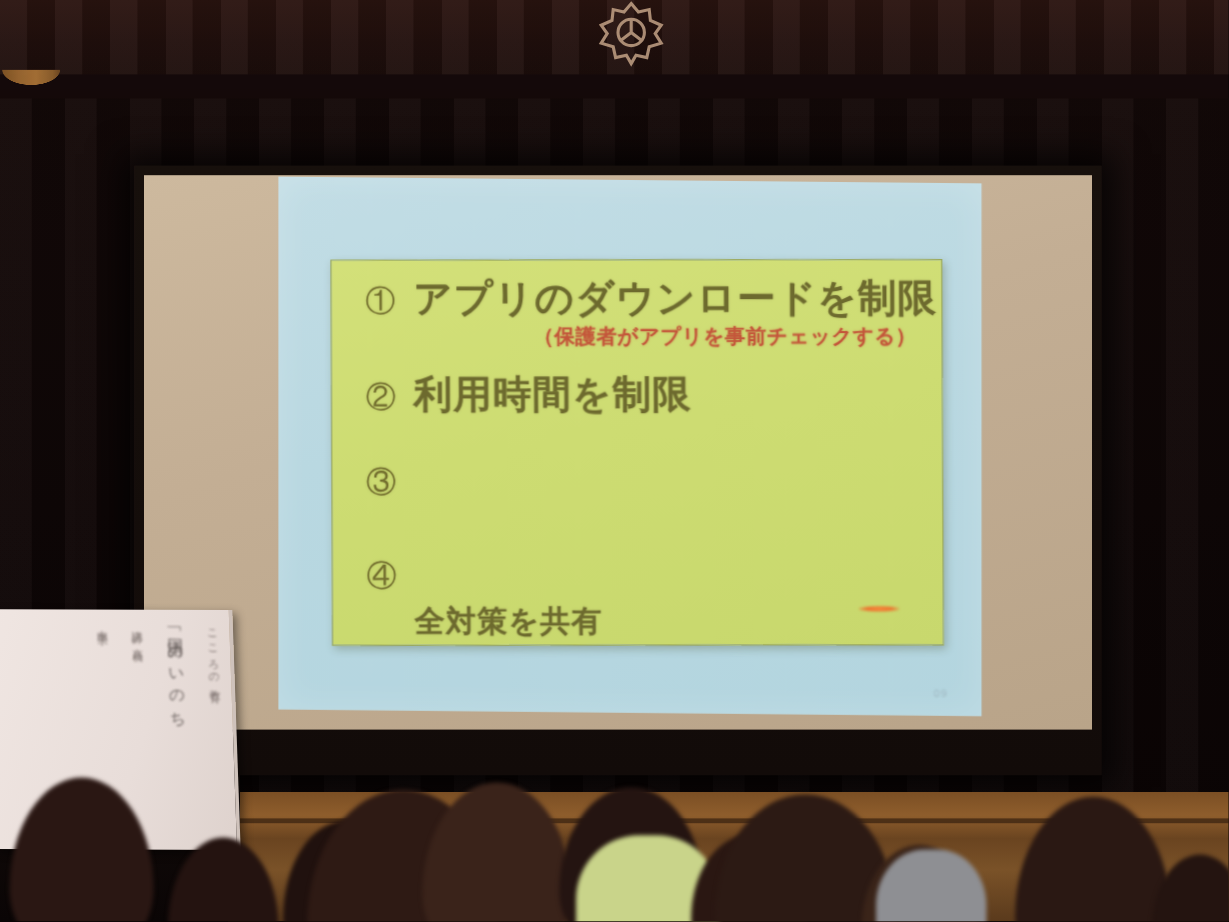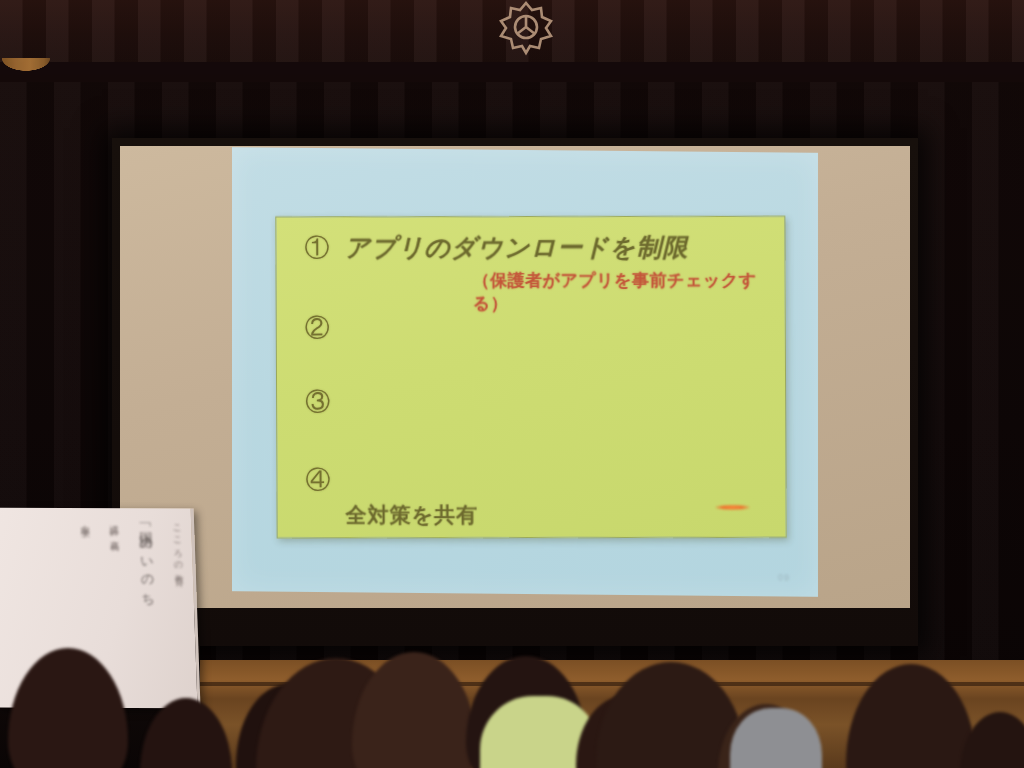"アプリのダウンロードを制限" .line-text { font-size: 25px -> 32px; font-style: italic -> none }
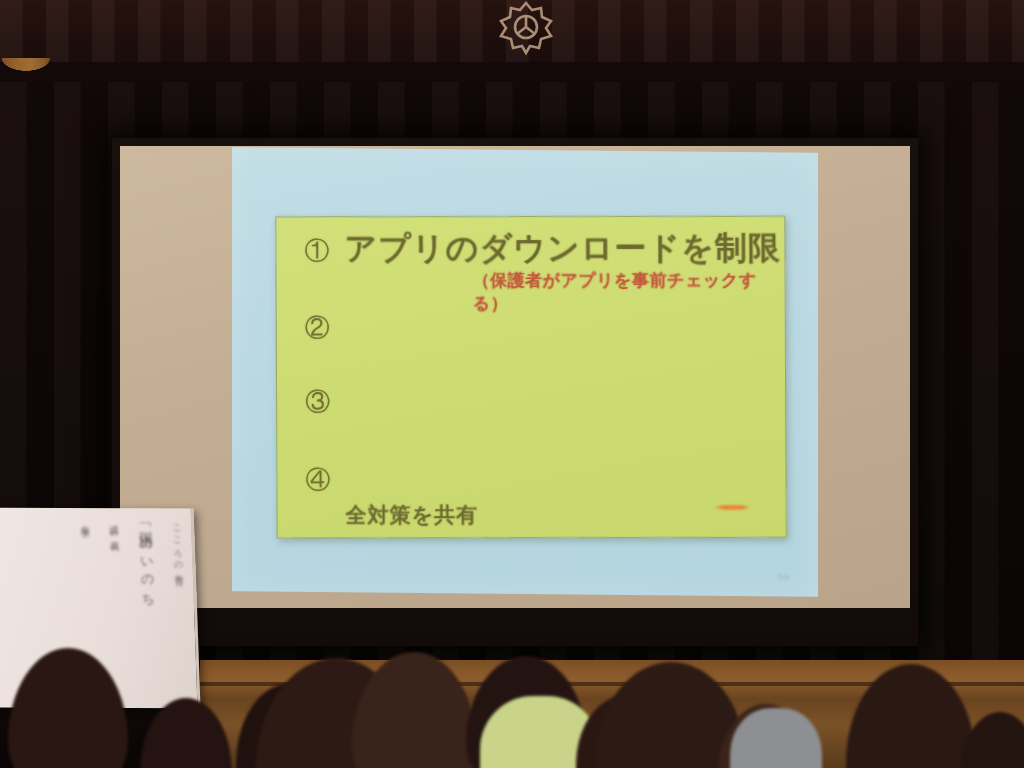"（保護者がアプリを事前チェックする）" .note-red { margin-left: 28px -> none }
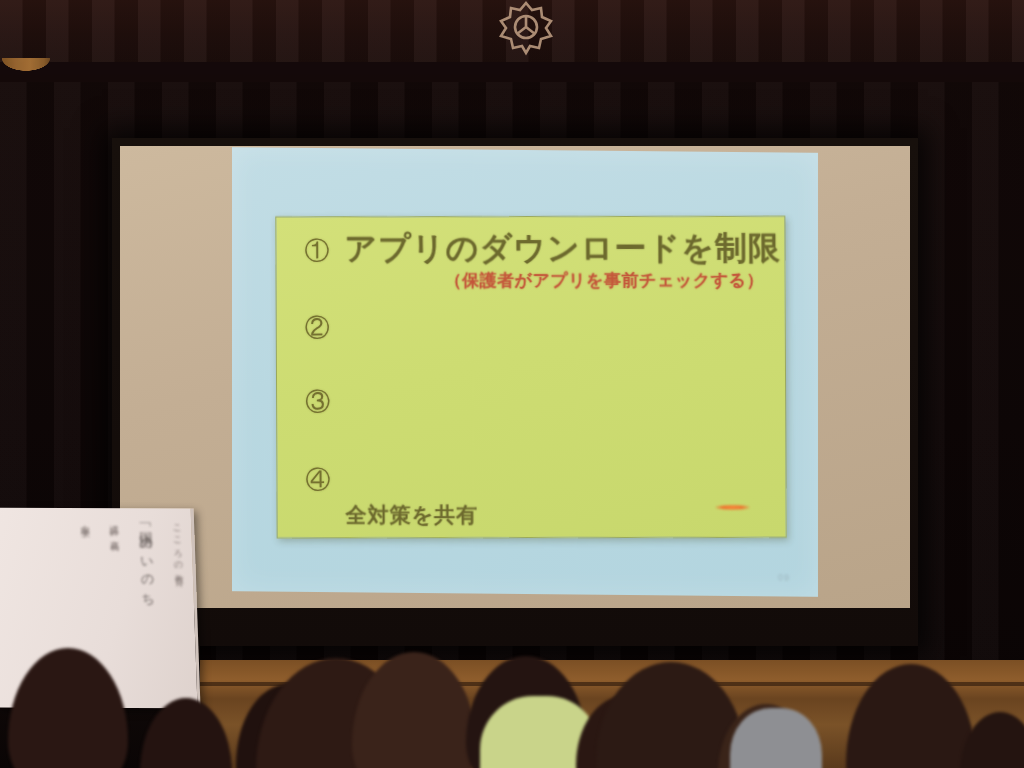"利用時間を制限" span.line-text { html: none -> <span>利用時間を制限</span> }
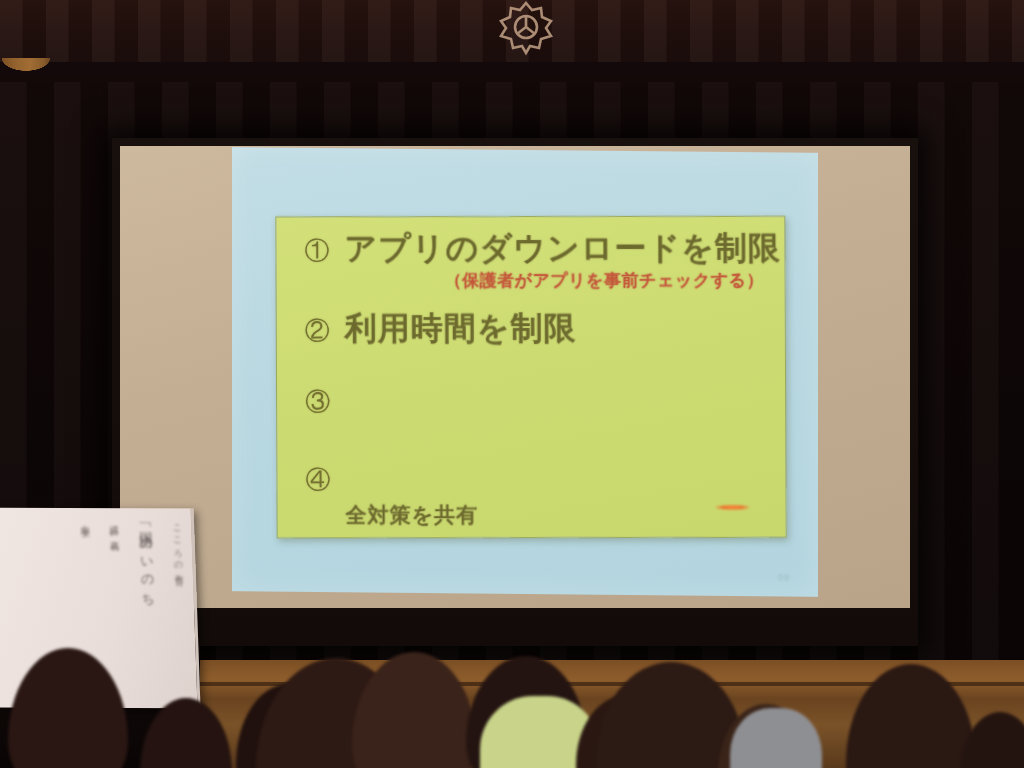"全対策を共有" .row-4b { font-size: 21px -> 25px }
